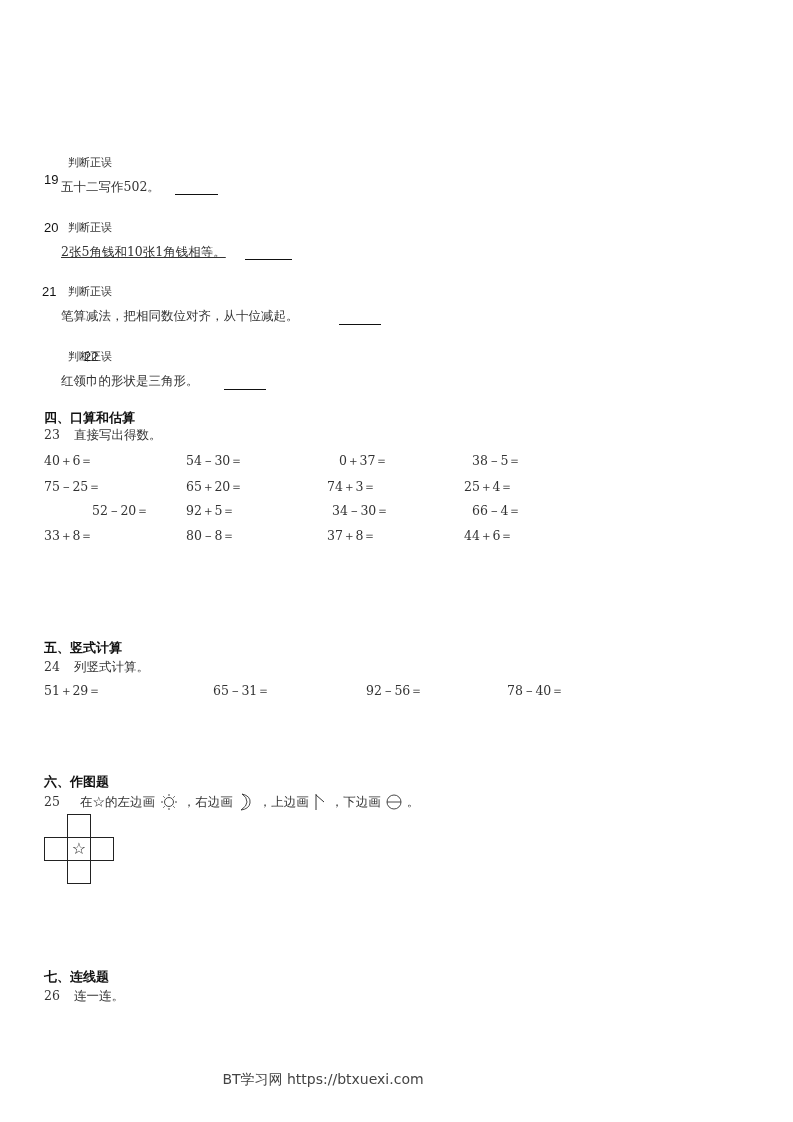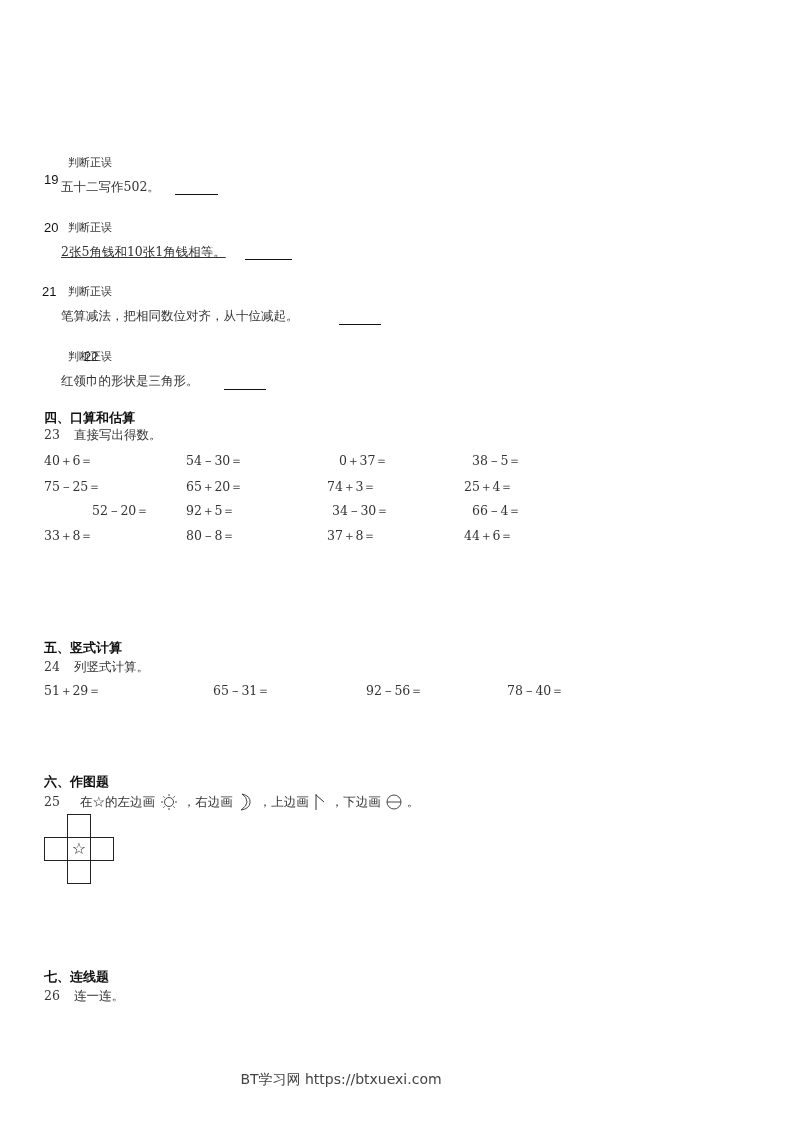"BT学习网 https://btxuexi.com" div.abs { left: 18px -> 0 }
